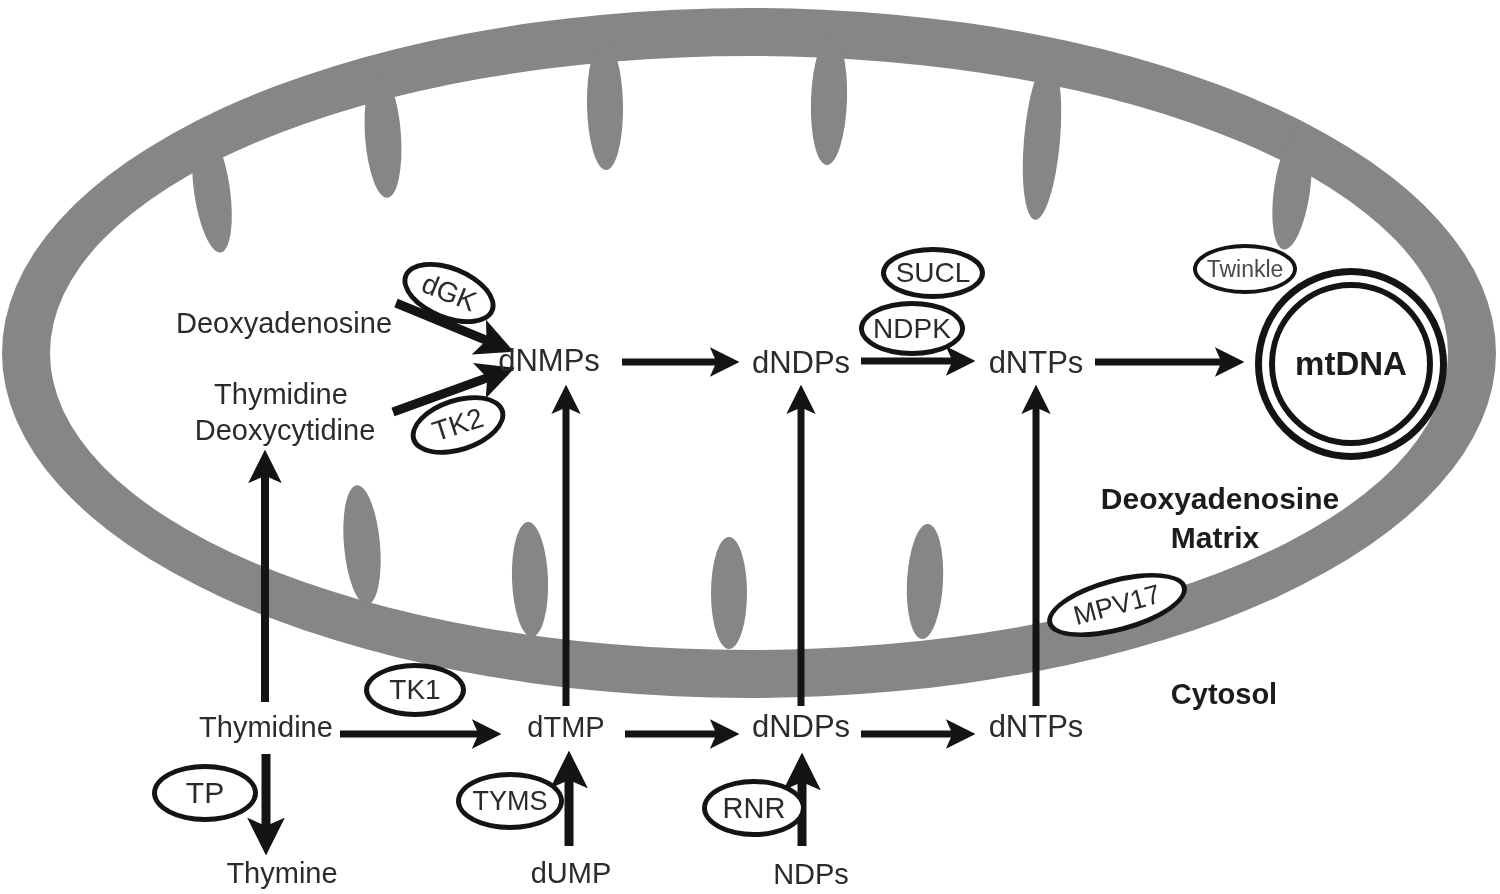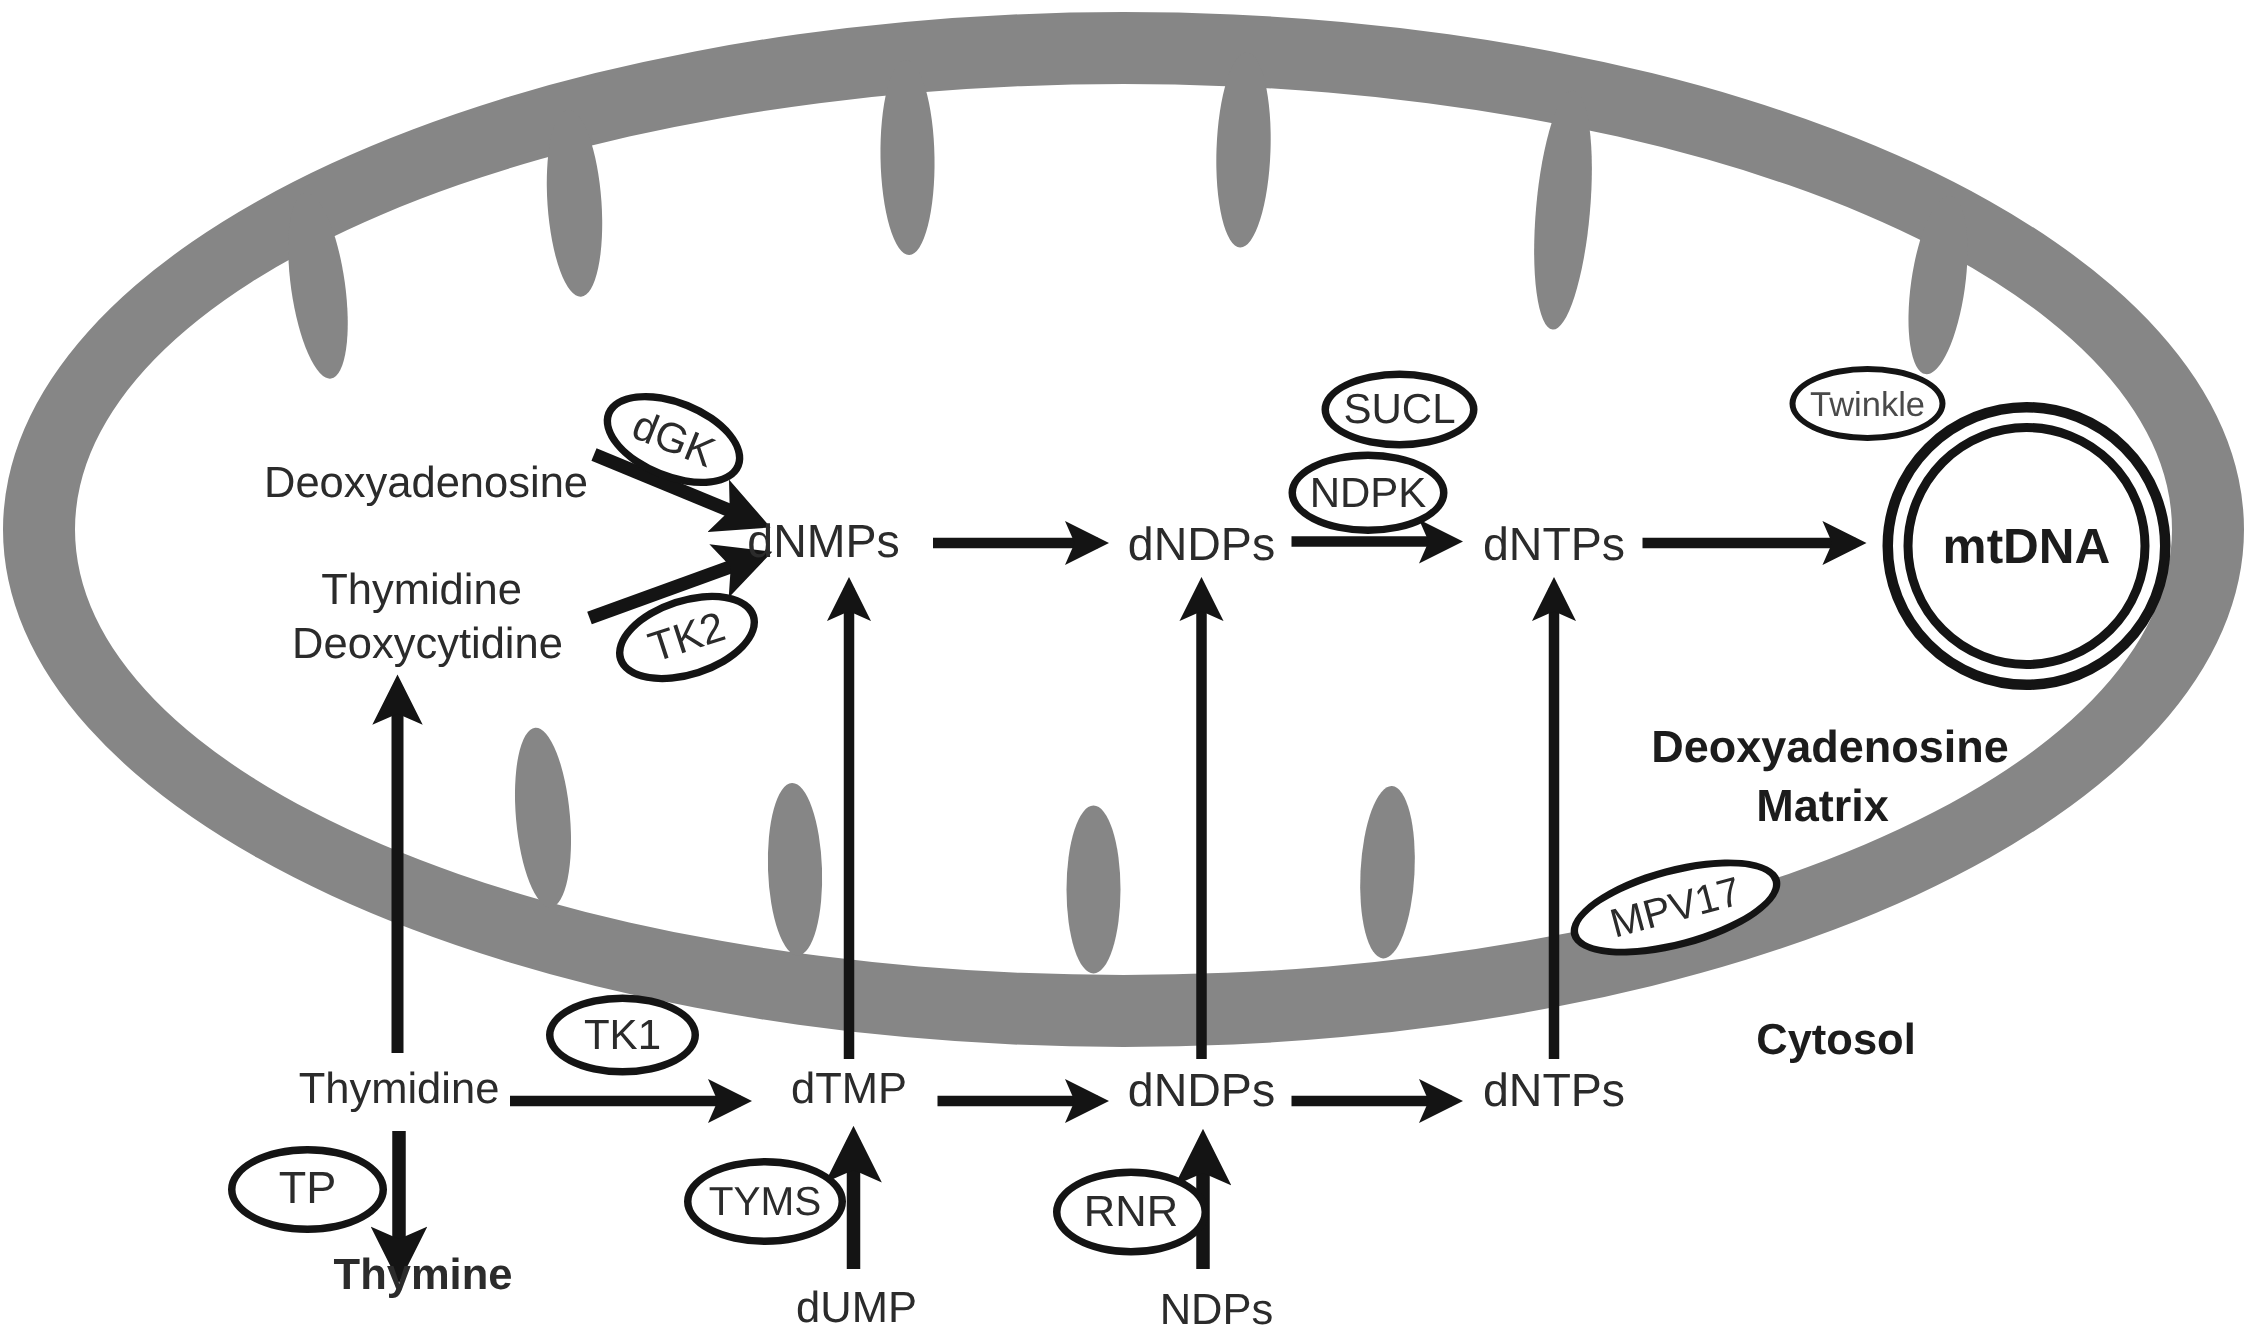"Thymine" div.lbl { font-weight: bold -> none; top: 851px -> 873px }
